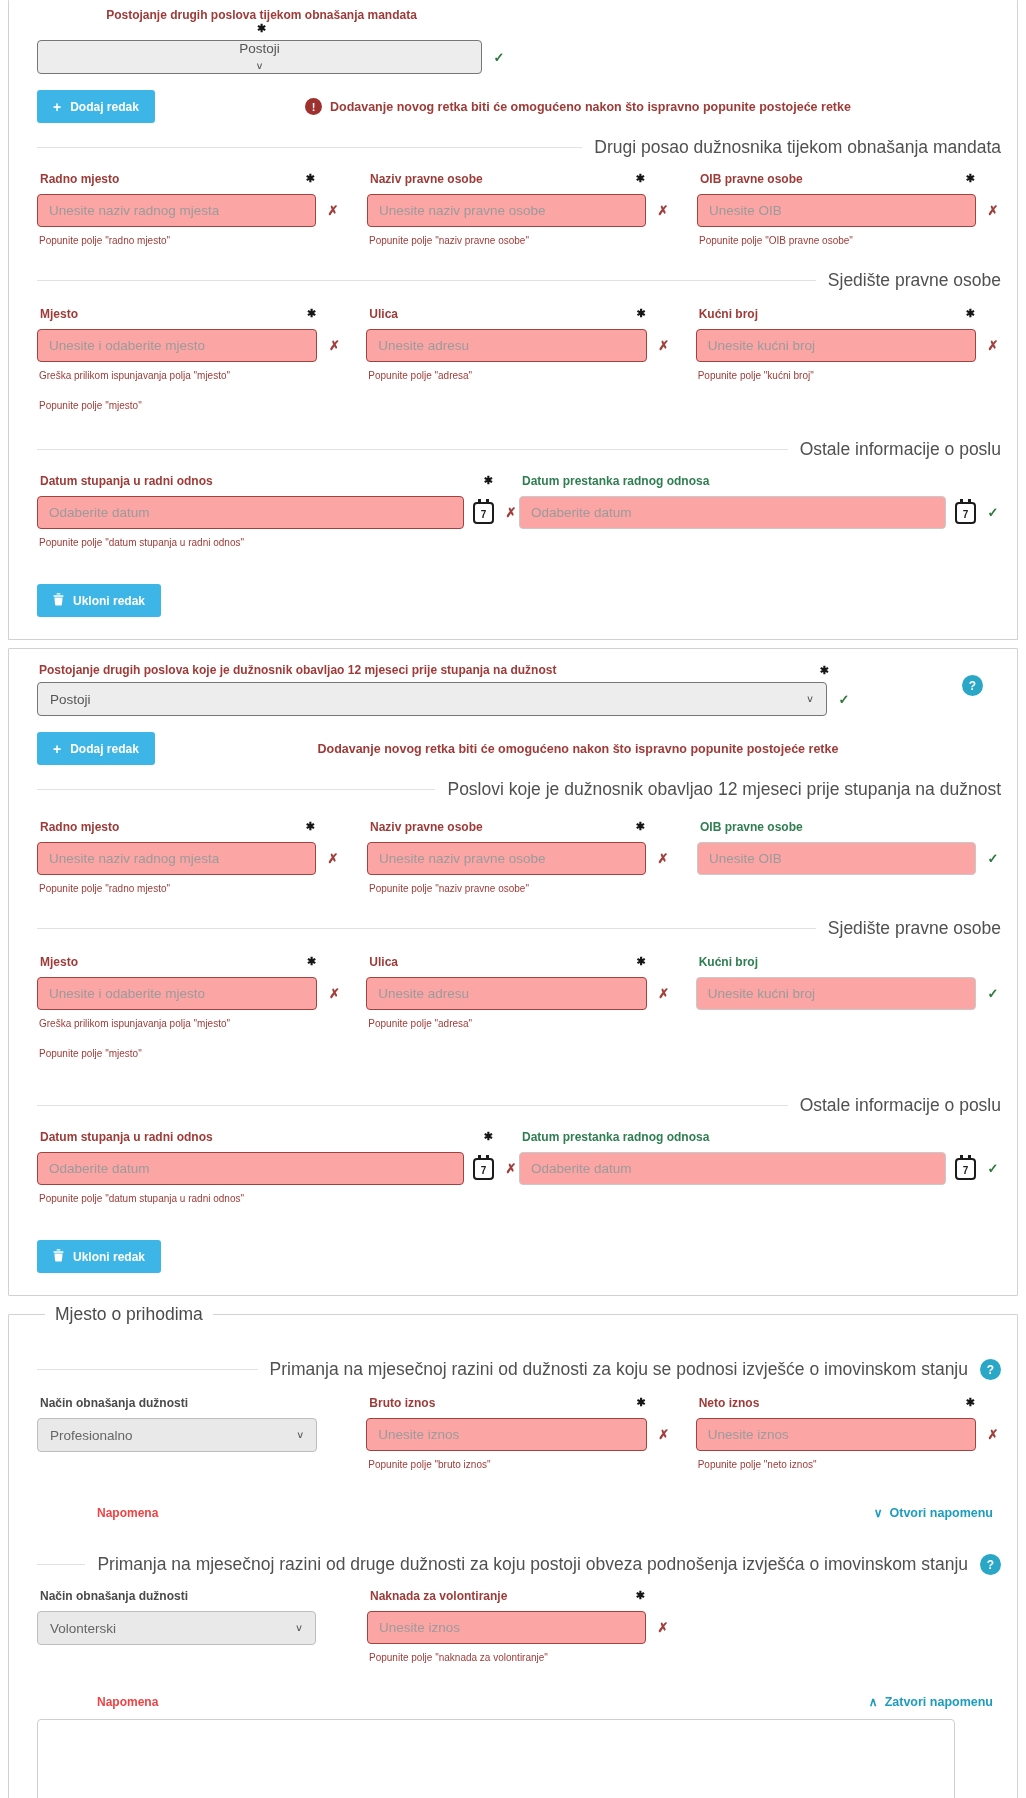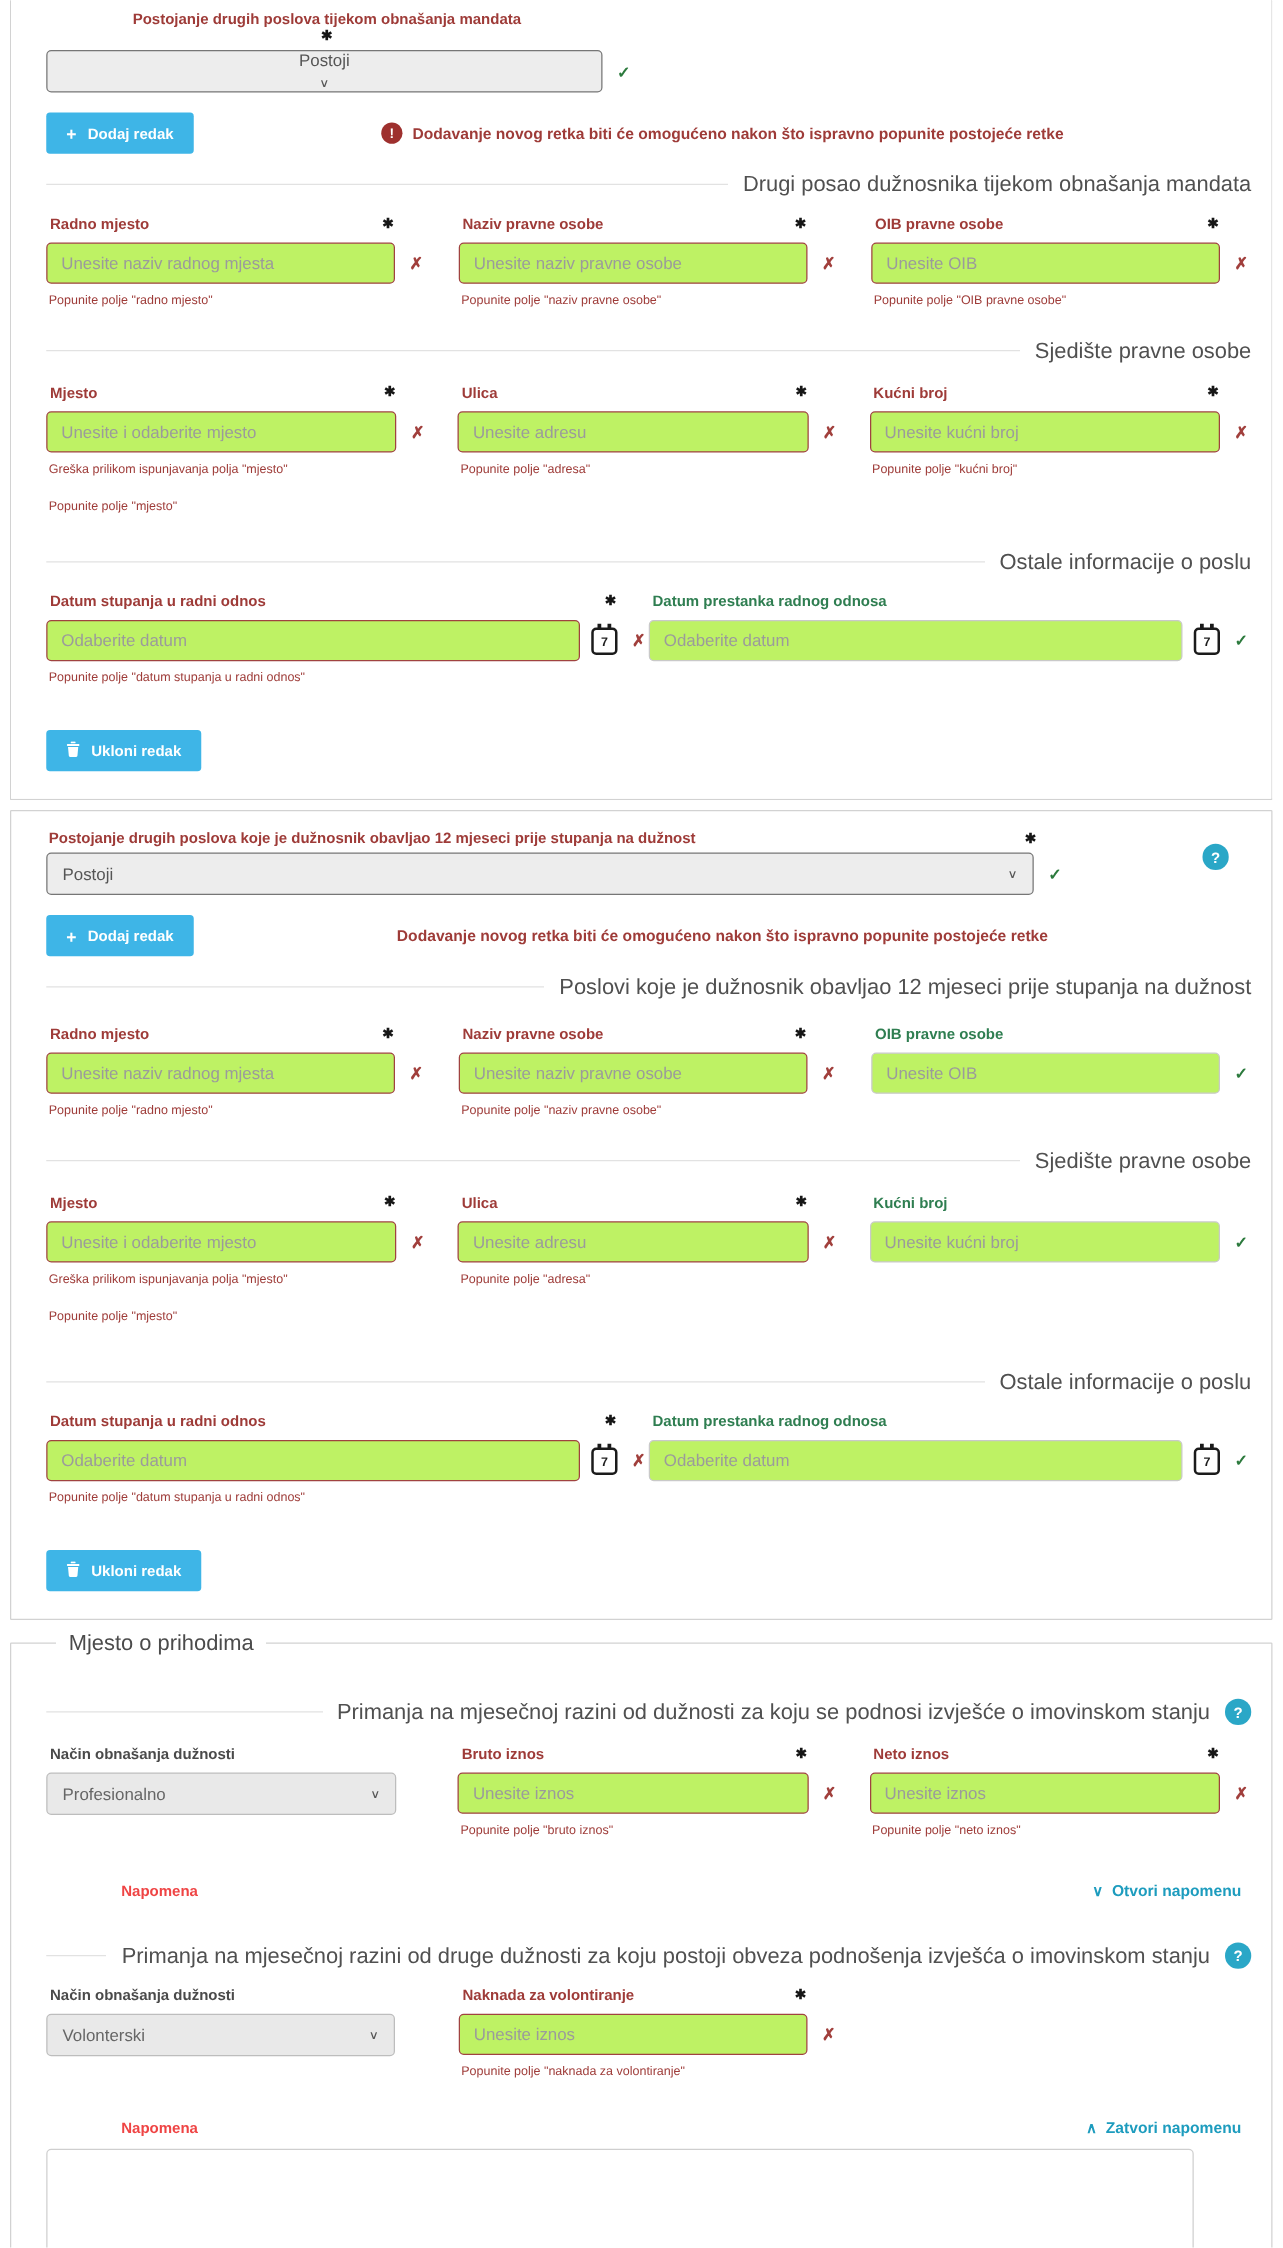"Unesite naziv radnog mjesta" .txt { background: #bef264 -> #fca5a5 }
